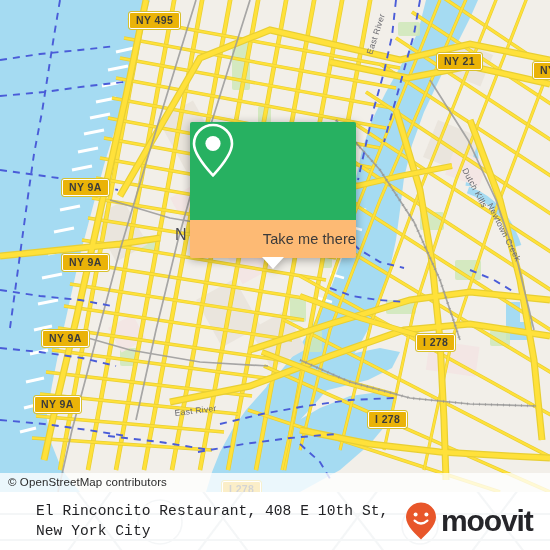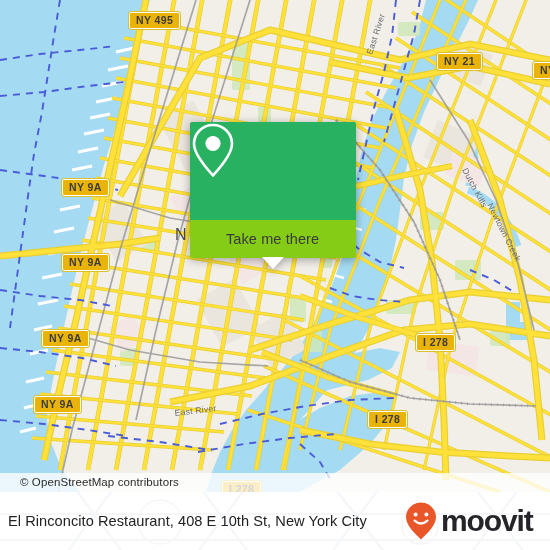"Take me there" #popup-white { background: #84cc16 -> #fdba74; justify-content: flex-start -> flex-end }
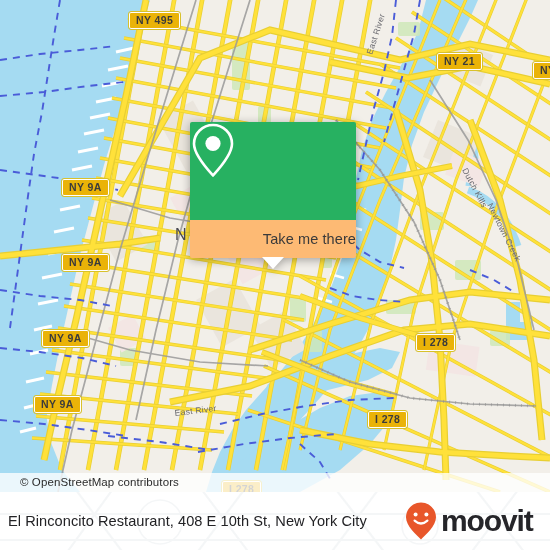"© OpenStreetMap contributors" #attribution { padding: 3px 6px 4px 20px -> 3px 6px 4px 8px }
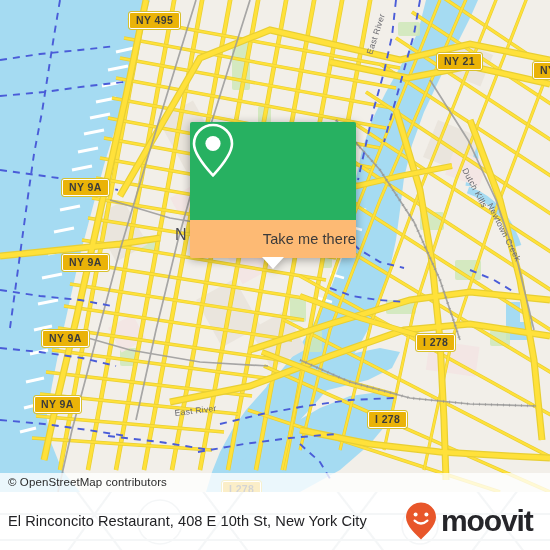"El Rinconcito Restaurant, 408 E" #footer-title { font-family: Liberation Sans, sans-serif -> Liberation Mono, monospace; padding-left: 8px -> 36px }
